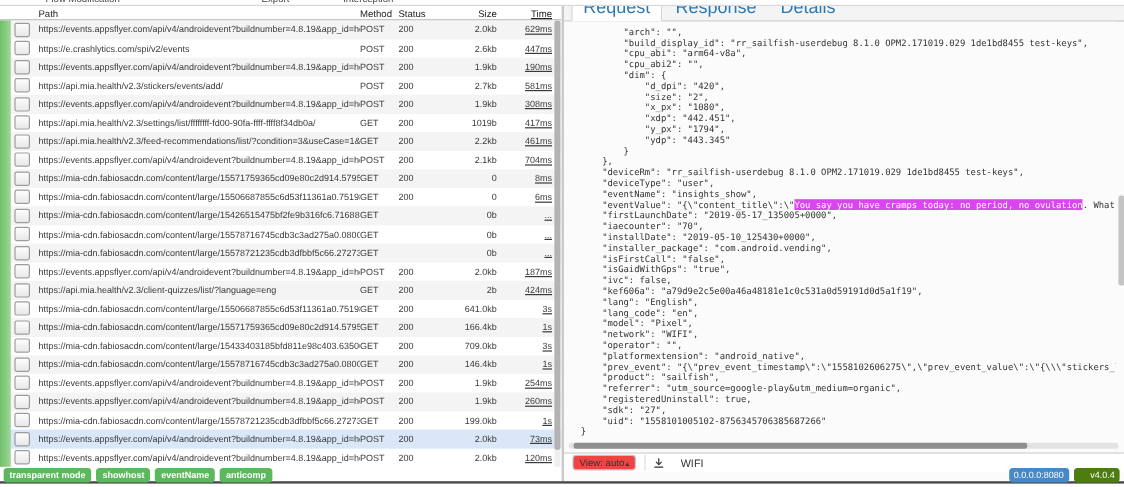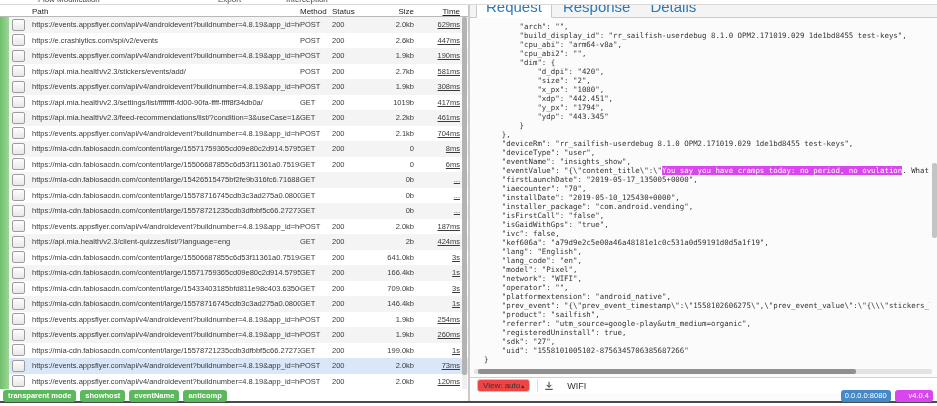"v4.0.4" span.badge-right { background: #d946ef -> #4d7c0f }
